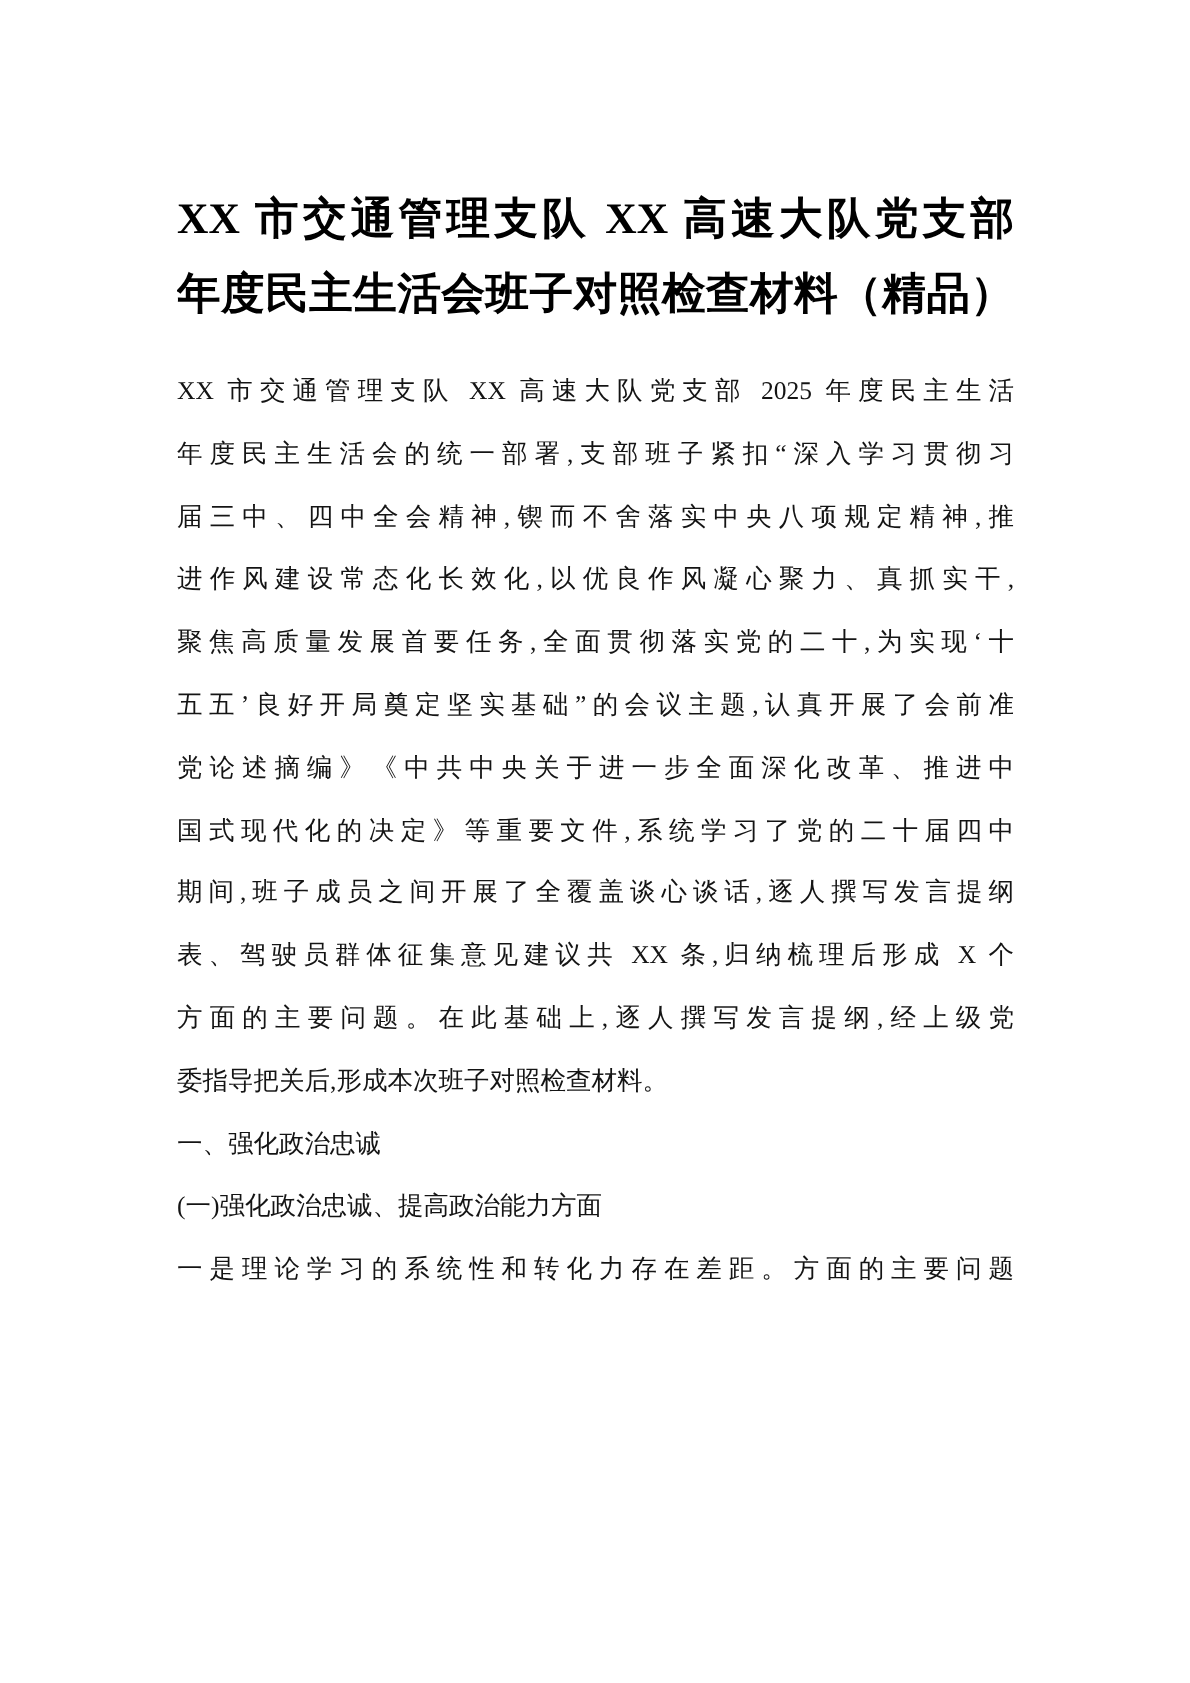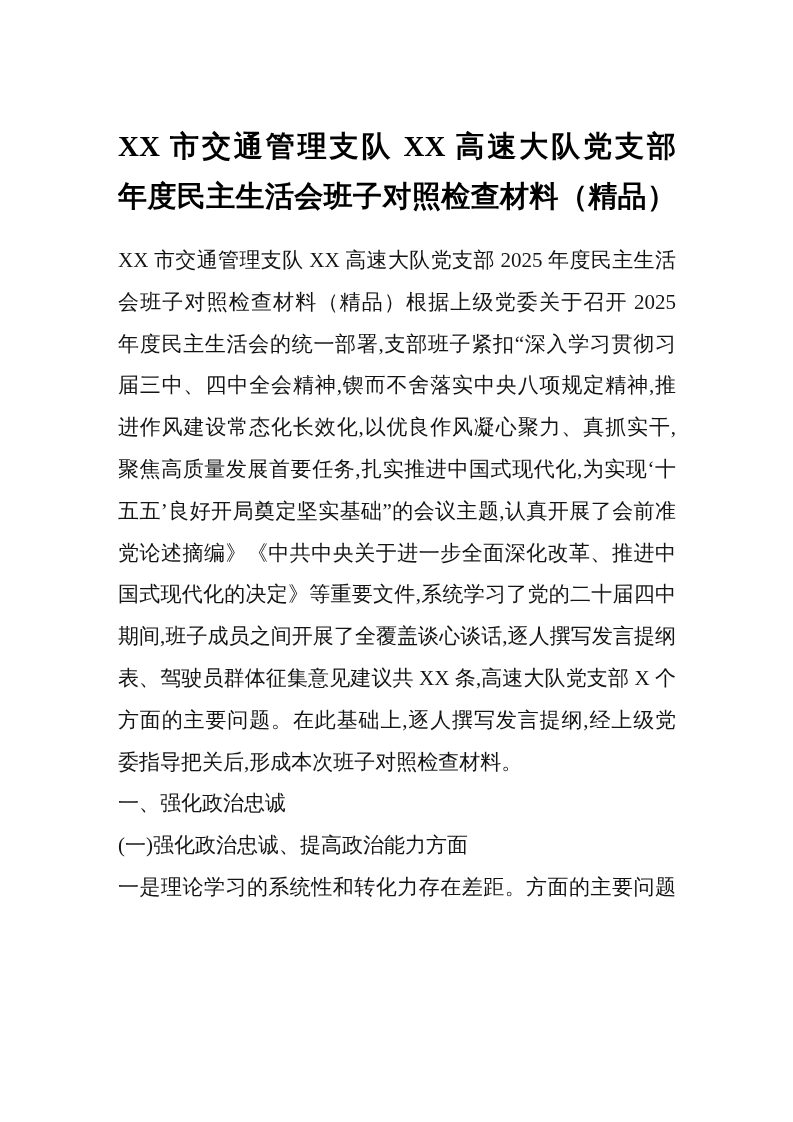"XX 市交通管理支队 XX 高速大队党支部 2025 年度民主生活" .doc-body { font-size: 21px -> 17px }
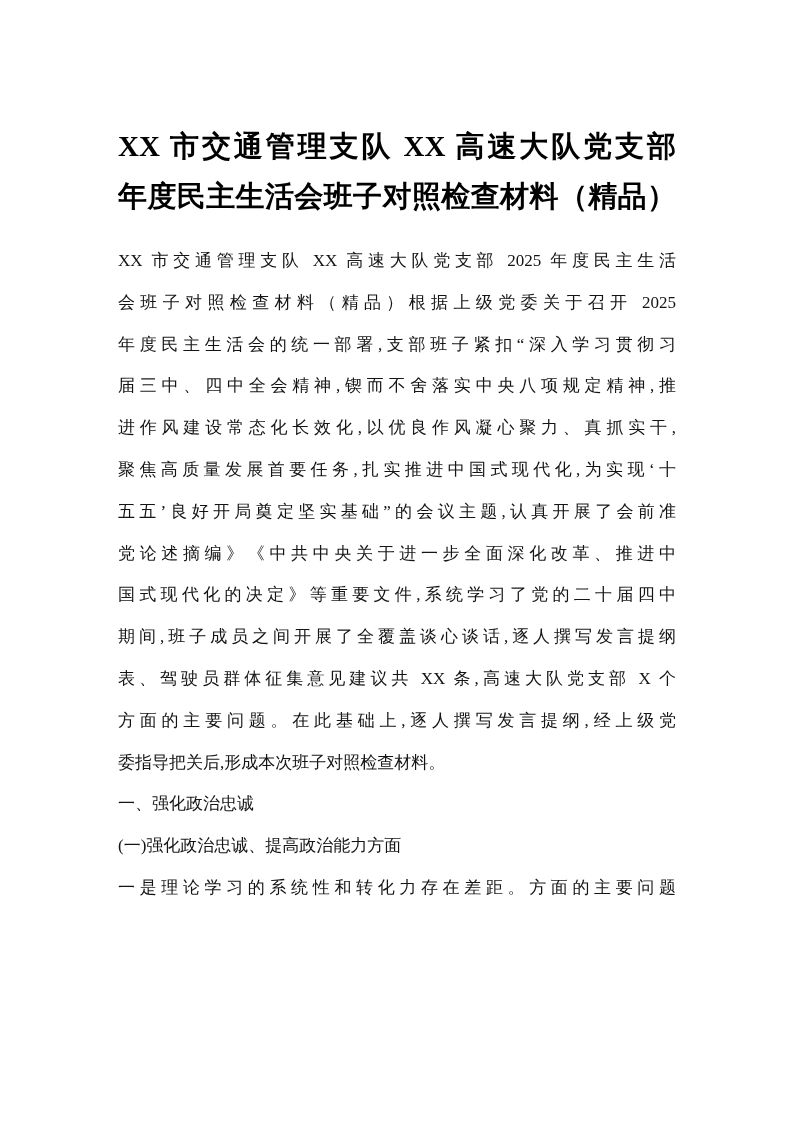"会班子对照检查材料（精品）根据上级党委关于召开 2025" div.line { html: <div>会班子对照检查材料（精品）根据上级党委关于召开 2025</div> -> none }
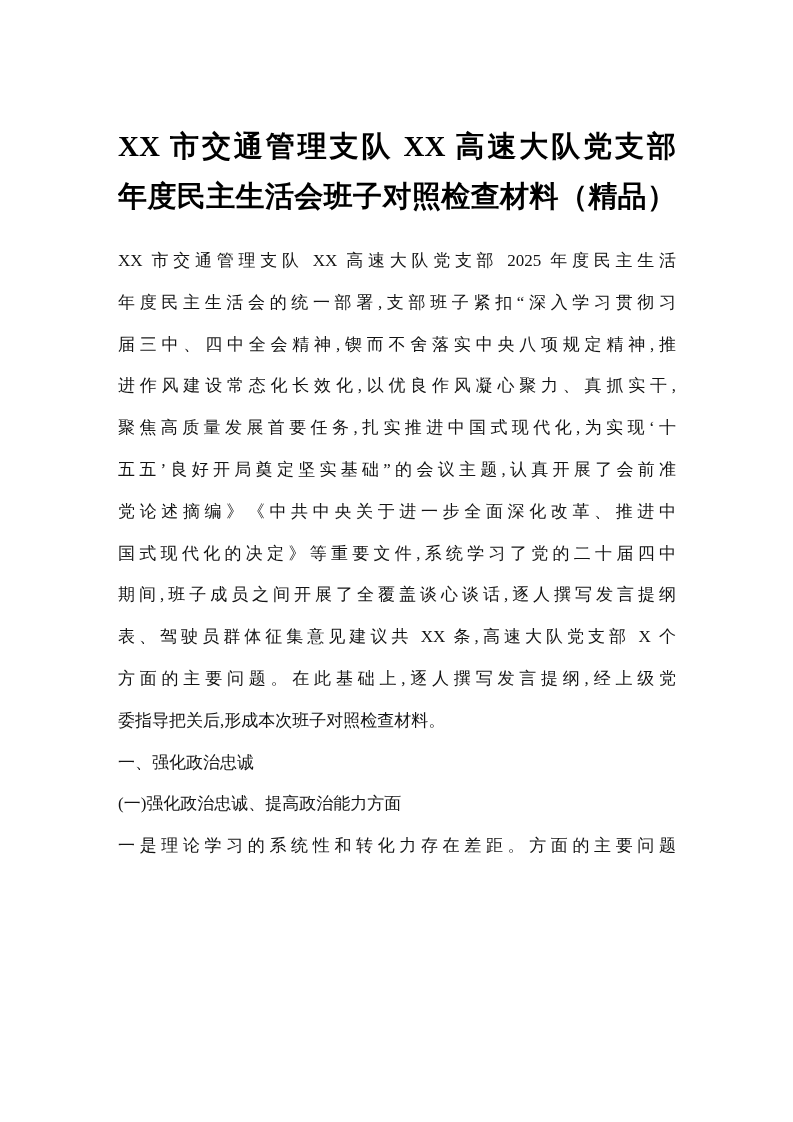"聚焦高质量发展首要任务,扎实推进中国式现代化,为实现‘十" div.line { text: ,扎实推进中国式现代化 -> ,全面贯彻落实党的二十 }
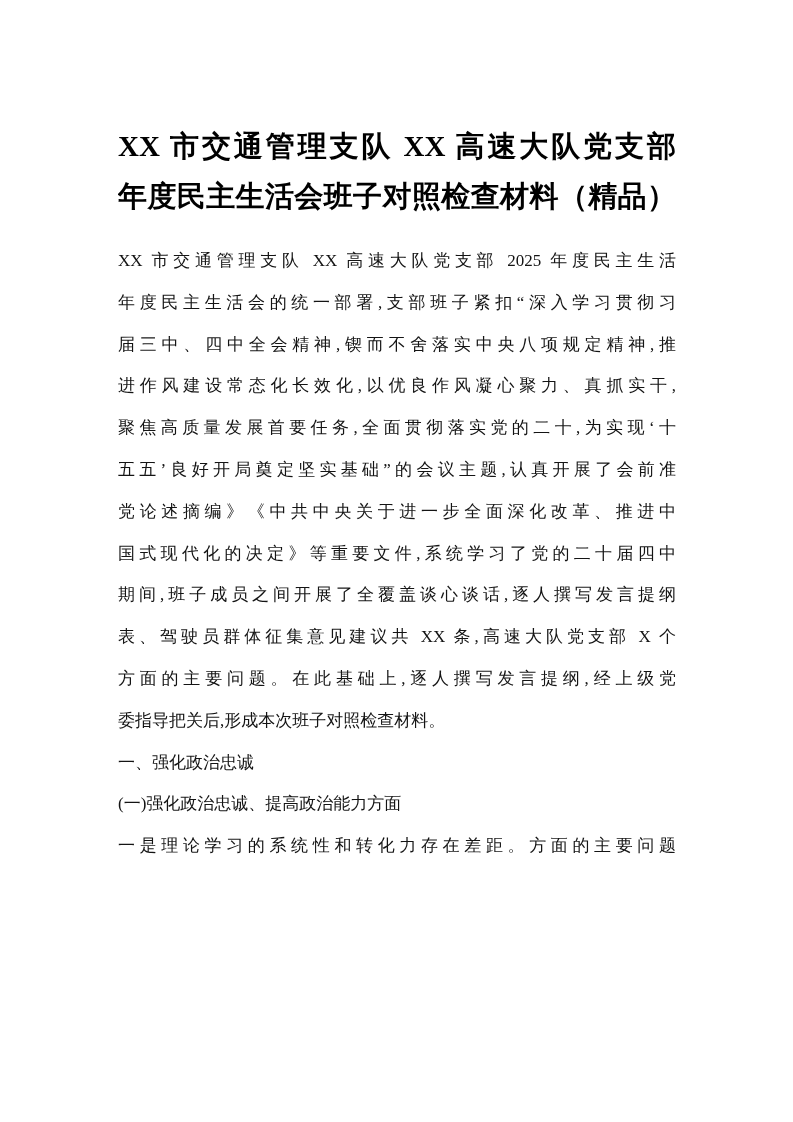"表、驾驶员群体征集意见建议共 XX 条,高速大队党支部 X 个" div.line { text: ,高速大队党支部 -> ,归纳梳理后形成 }
